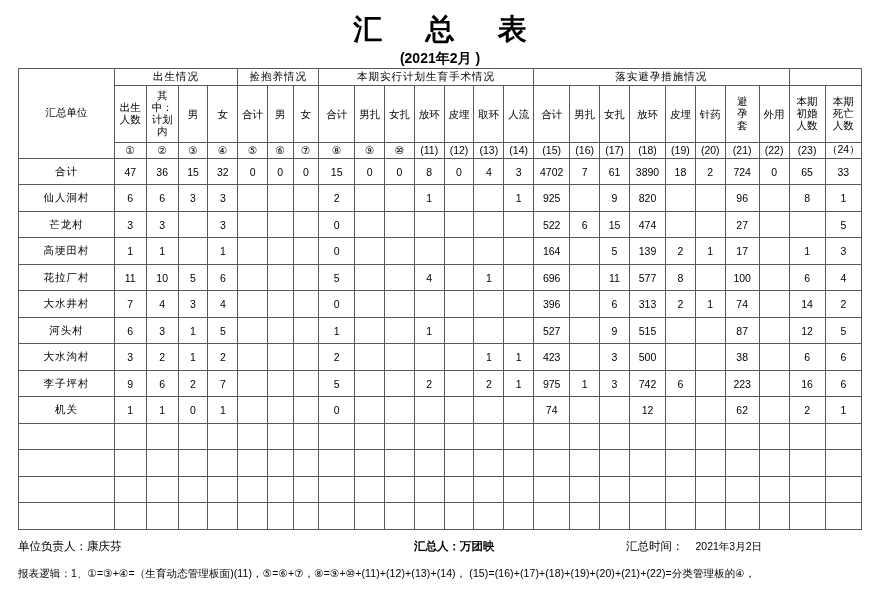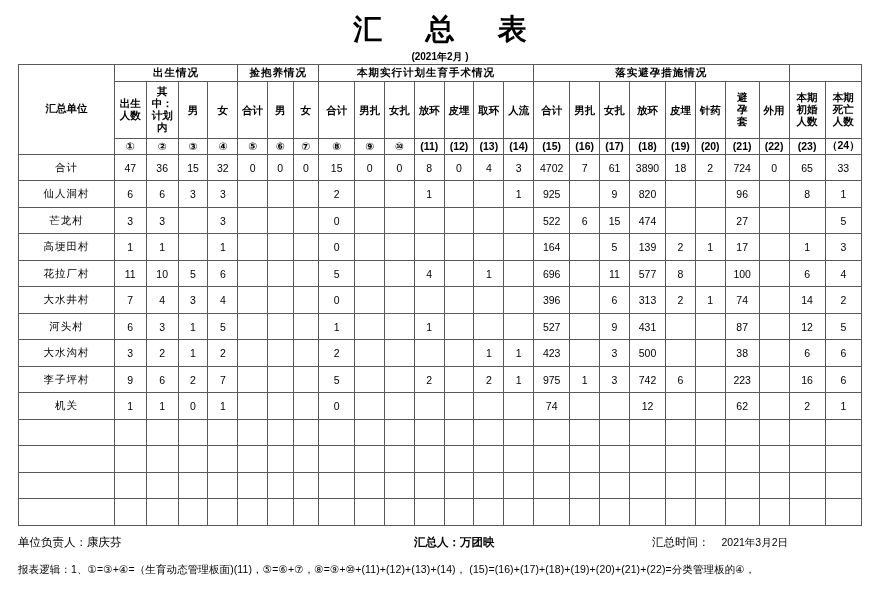"(2021年2月 )" .doc-subtitle { font-size: 10px -> 14px }
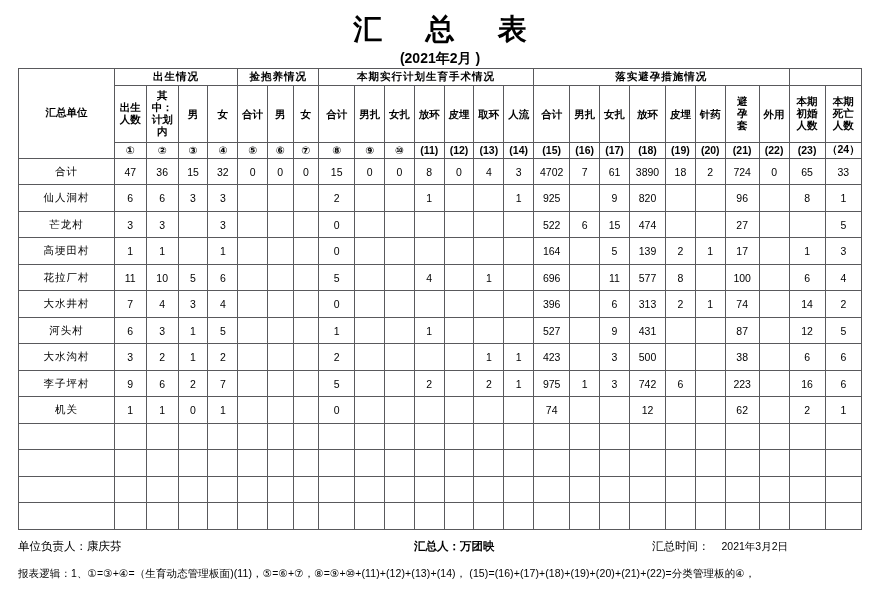"出生情况" table.sheet th { font-weight: bold -> normal }
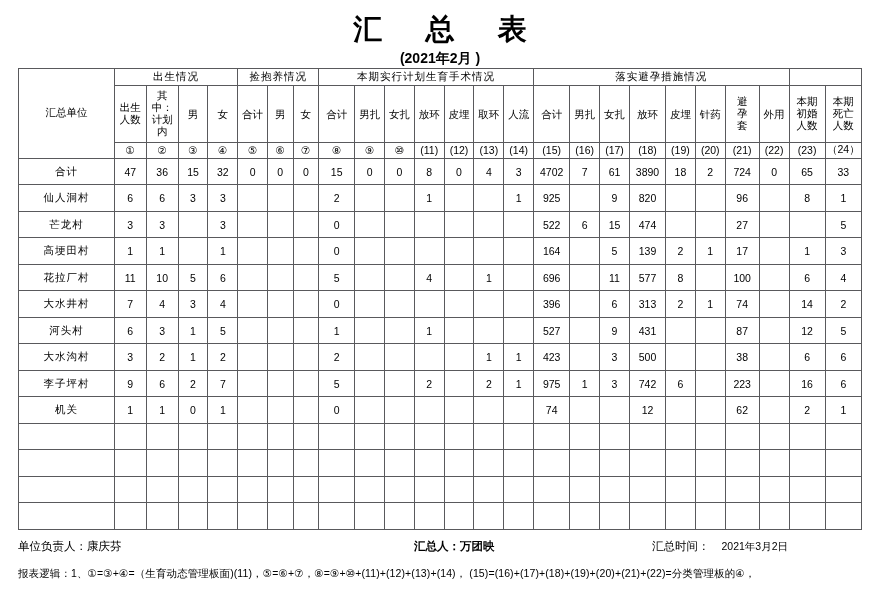"431" td { text: 431 -> 515 }
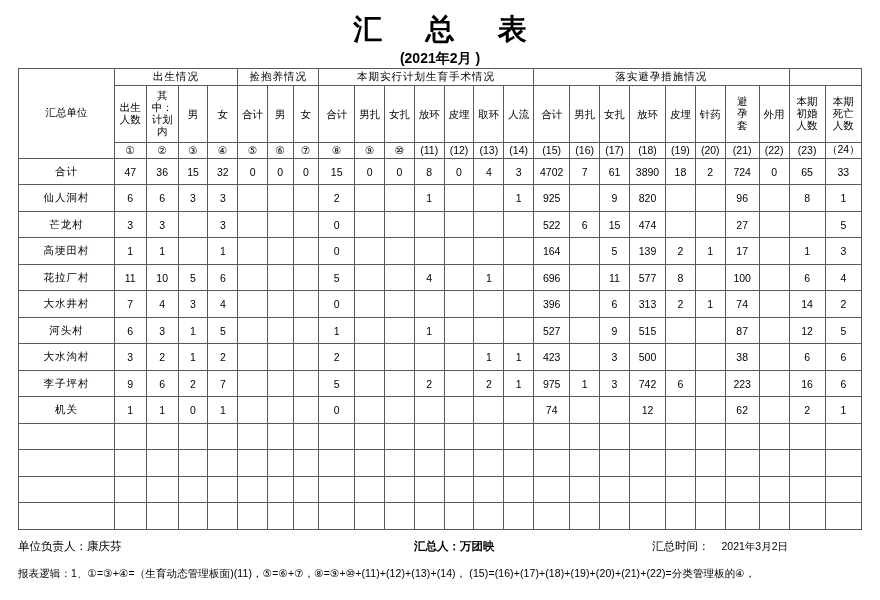"汇总时间： 2021年3月2日" .sign-c { left: 634px -> 608px }
